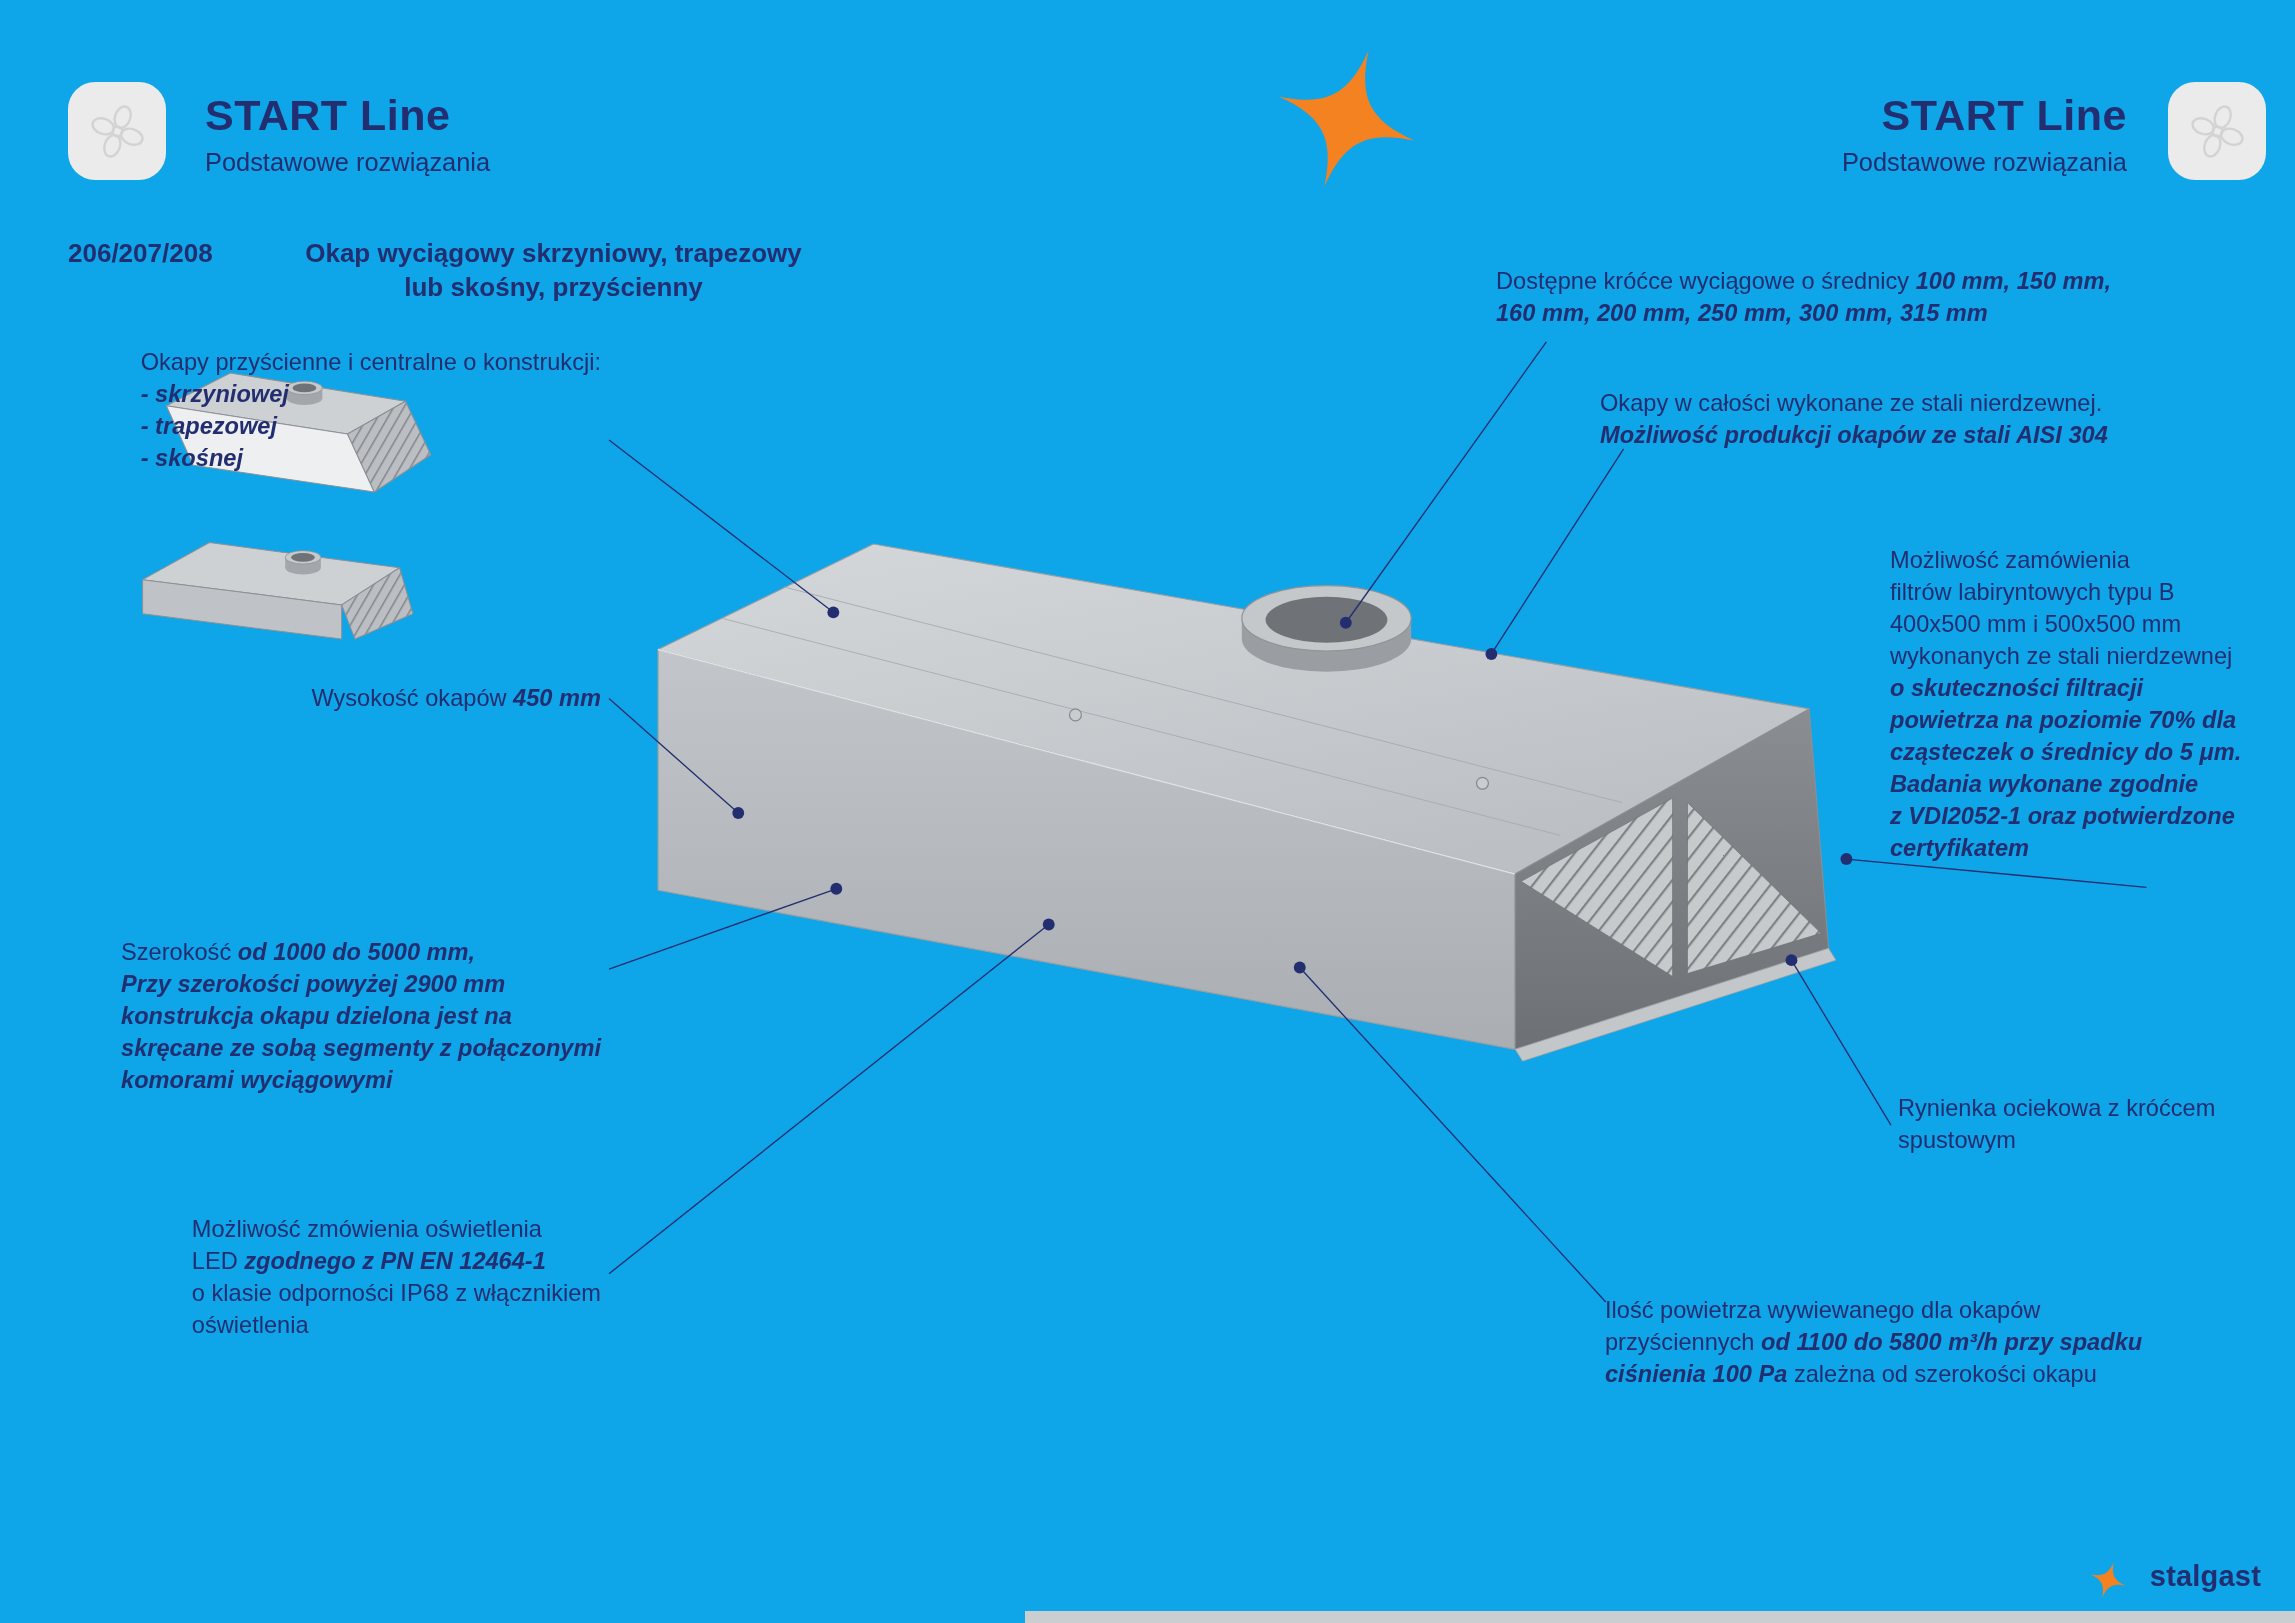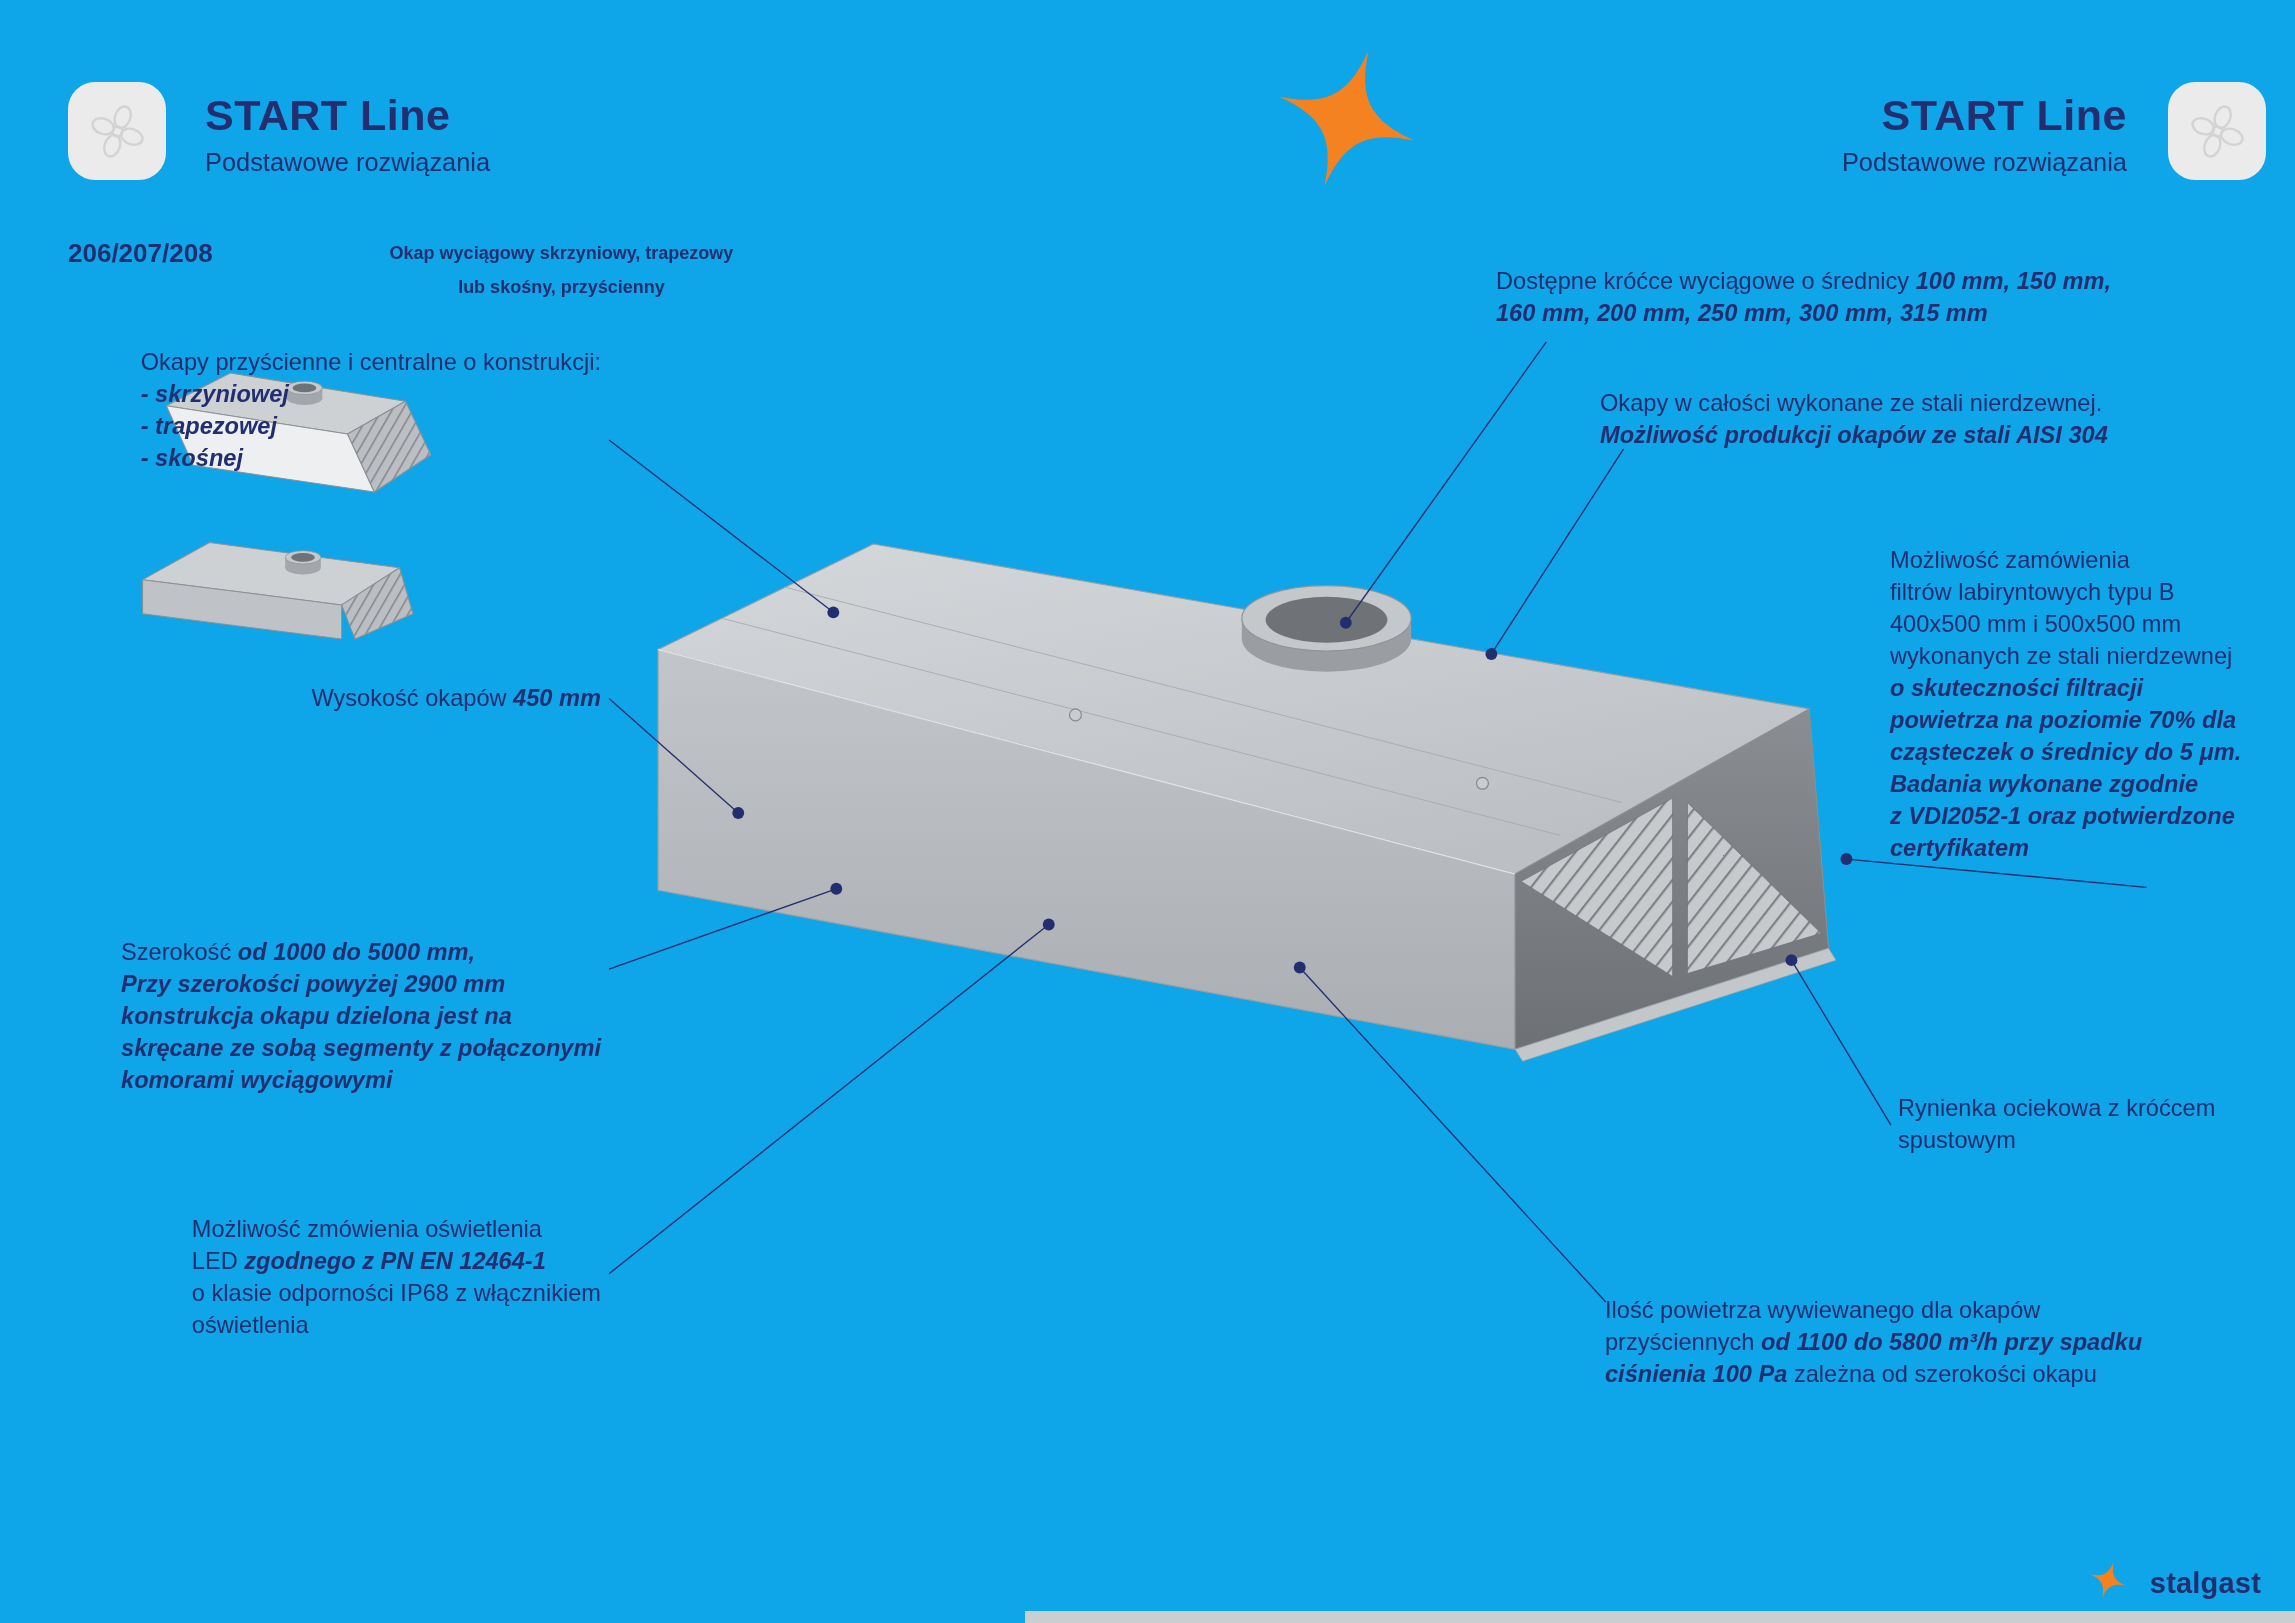"Okap wyciągowy skrzyniowy, trapezowy" .ptitle { font-size: 18px -> 26px; left: 263px -> 255px }
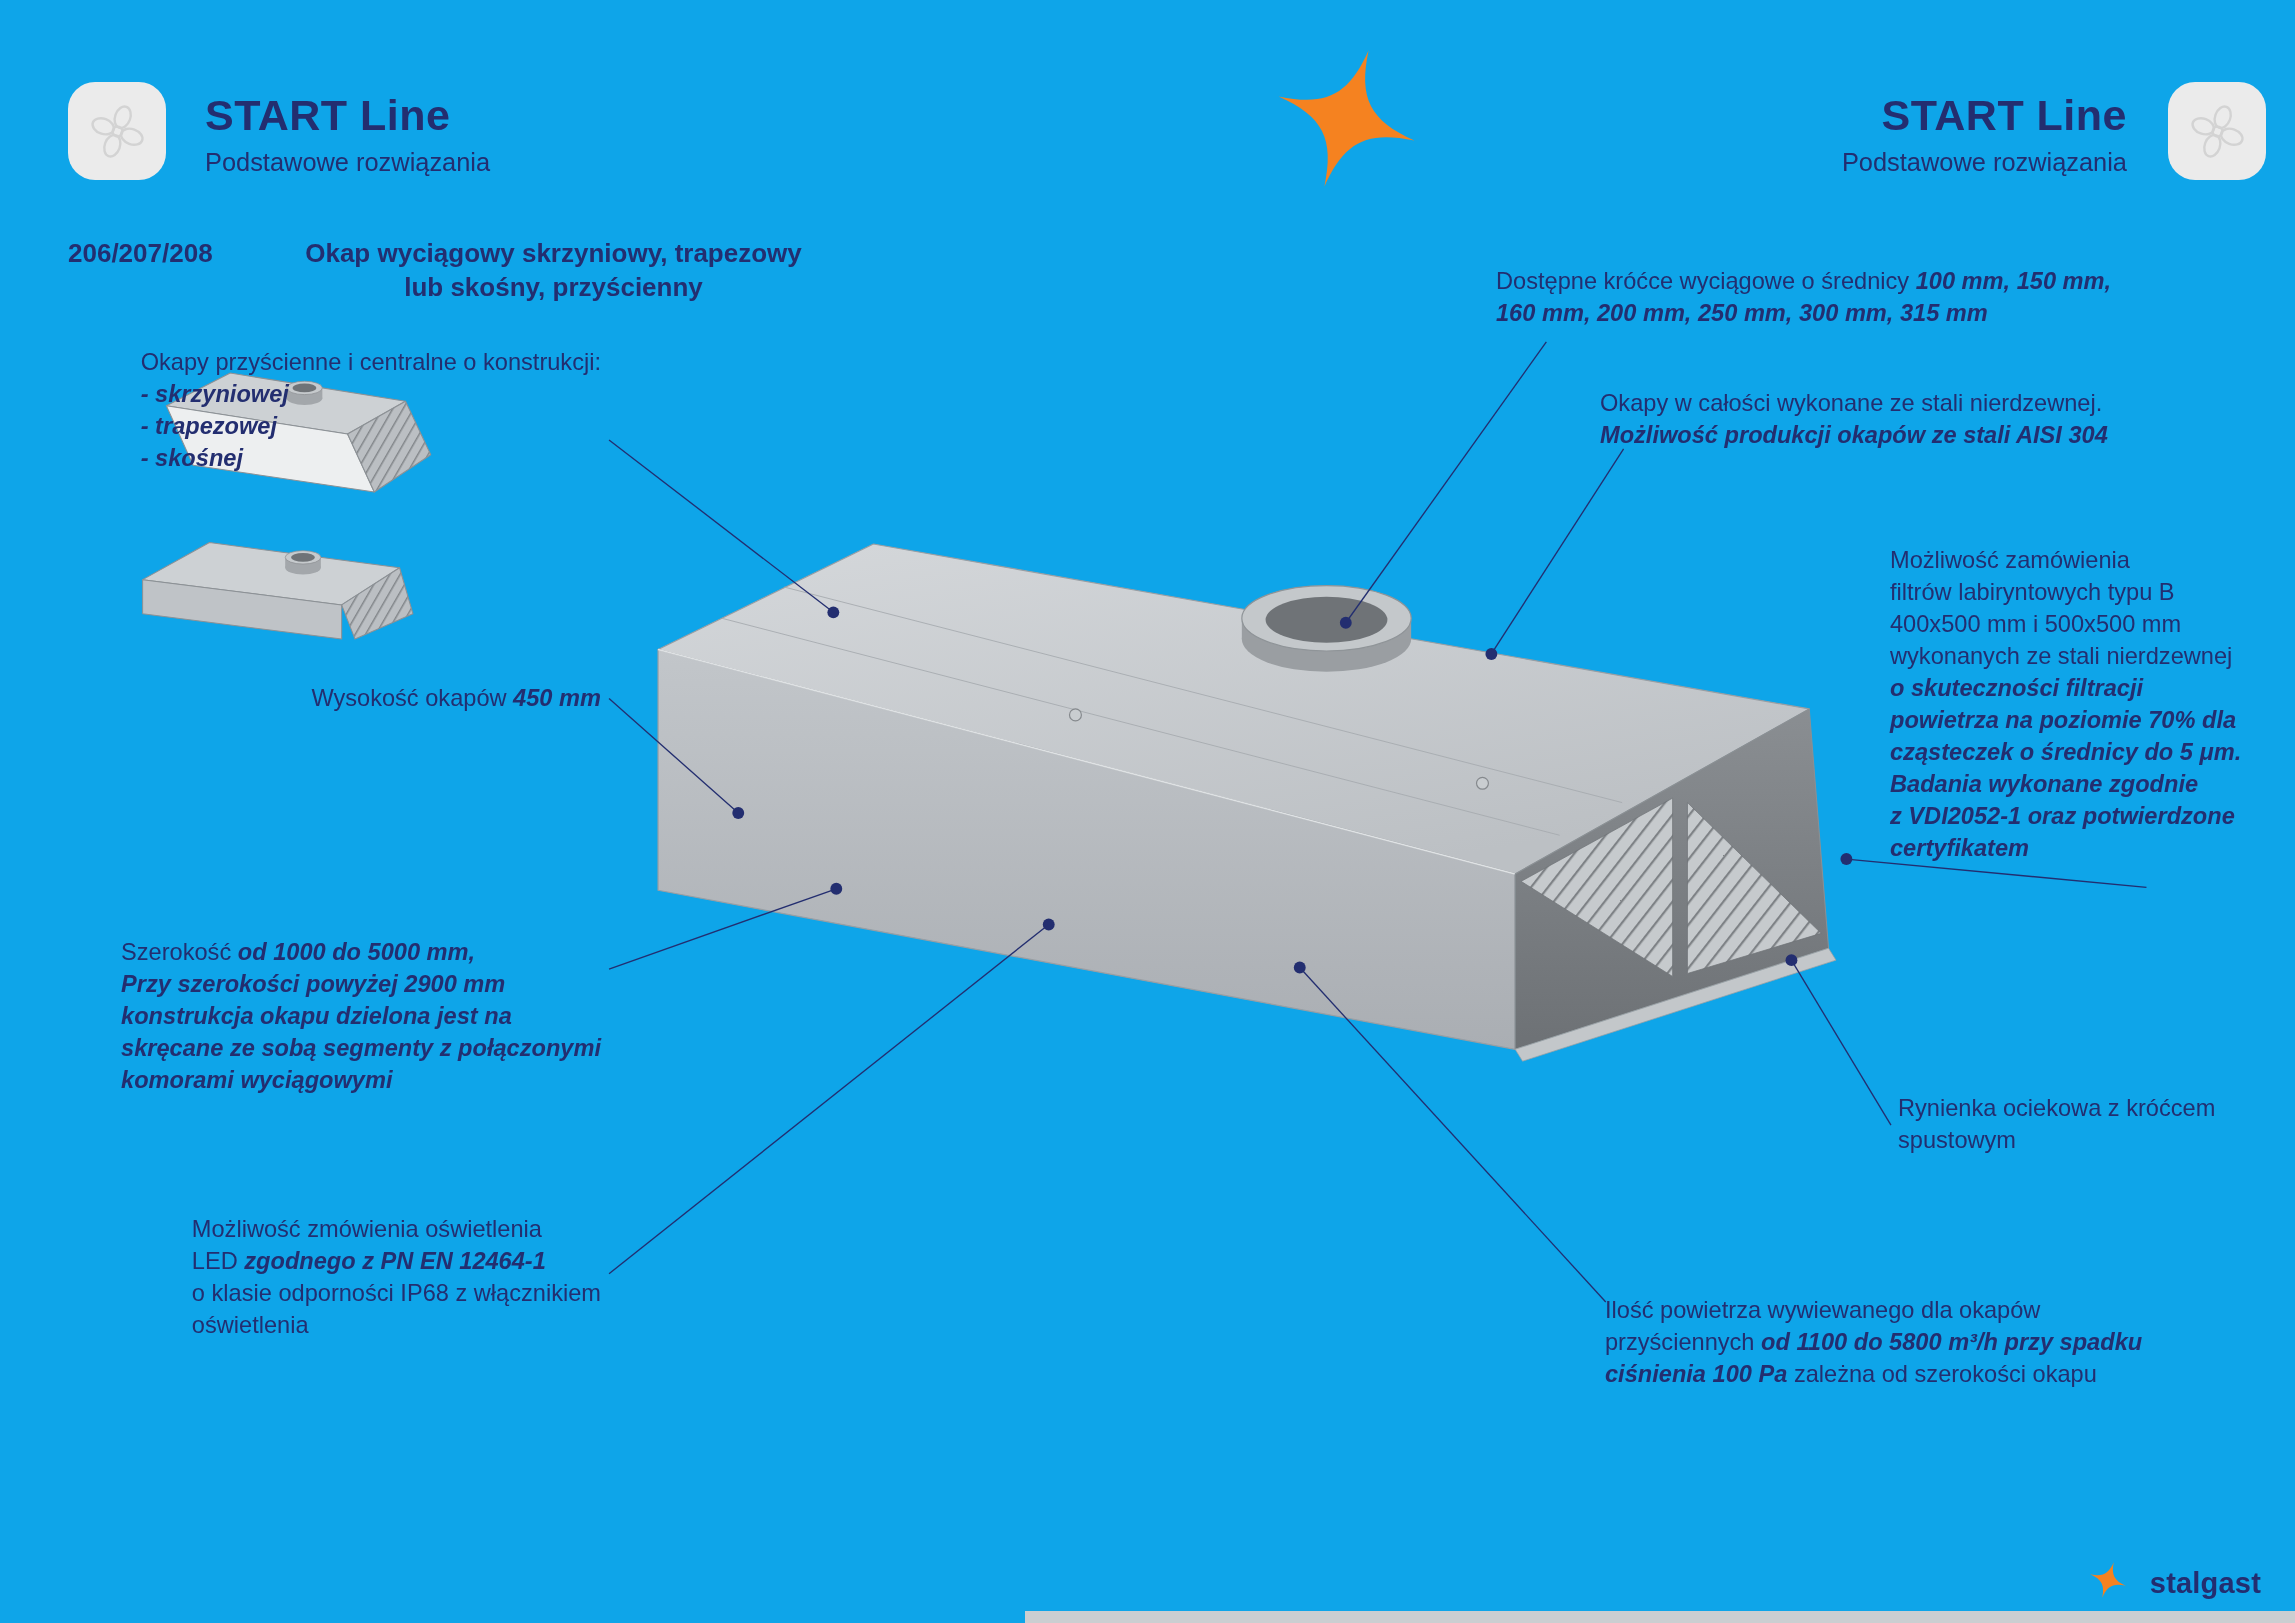"stalgast" .footer-logo { align-items: flex-end -> flex-start }
